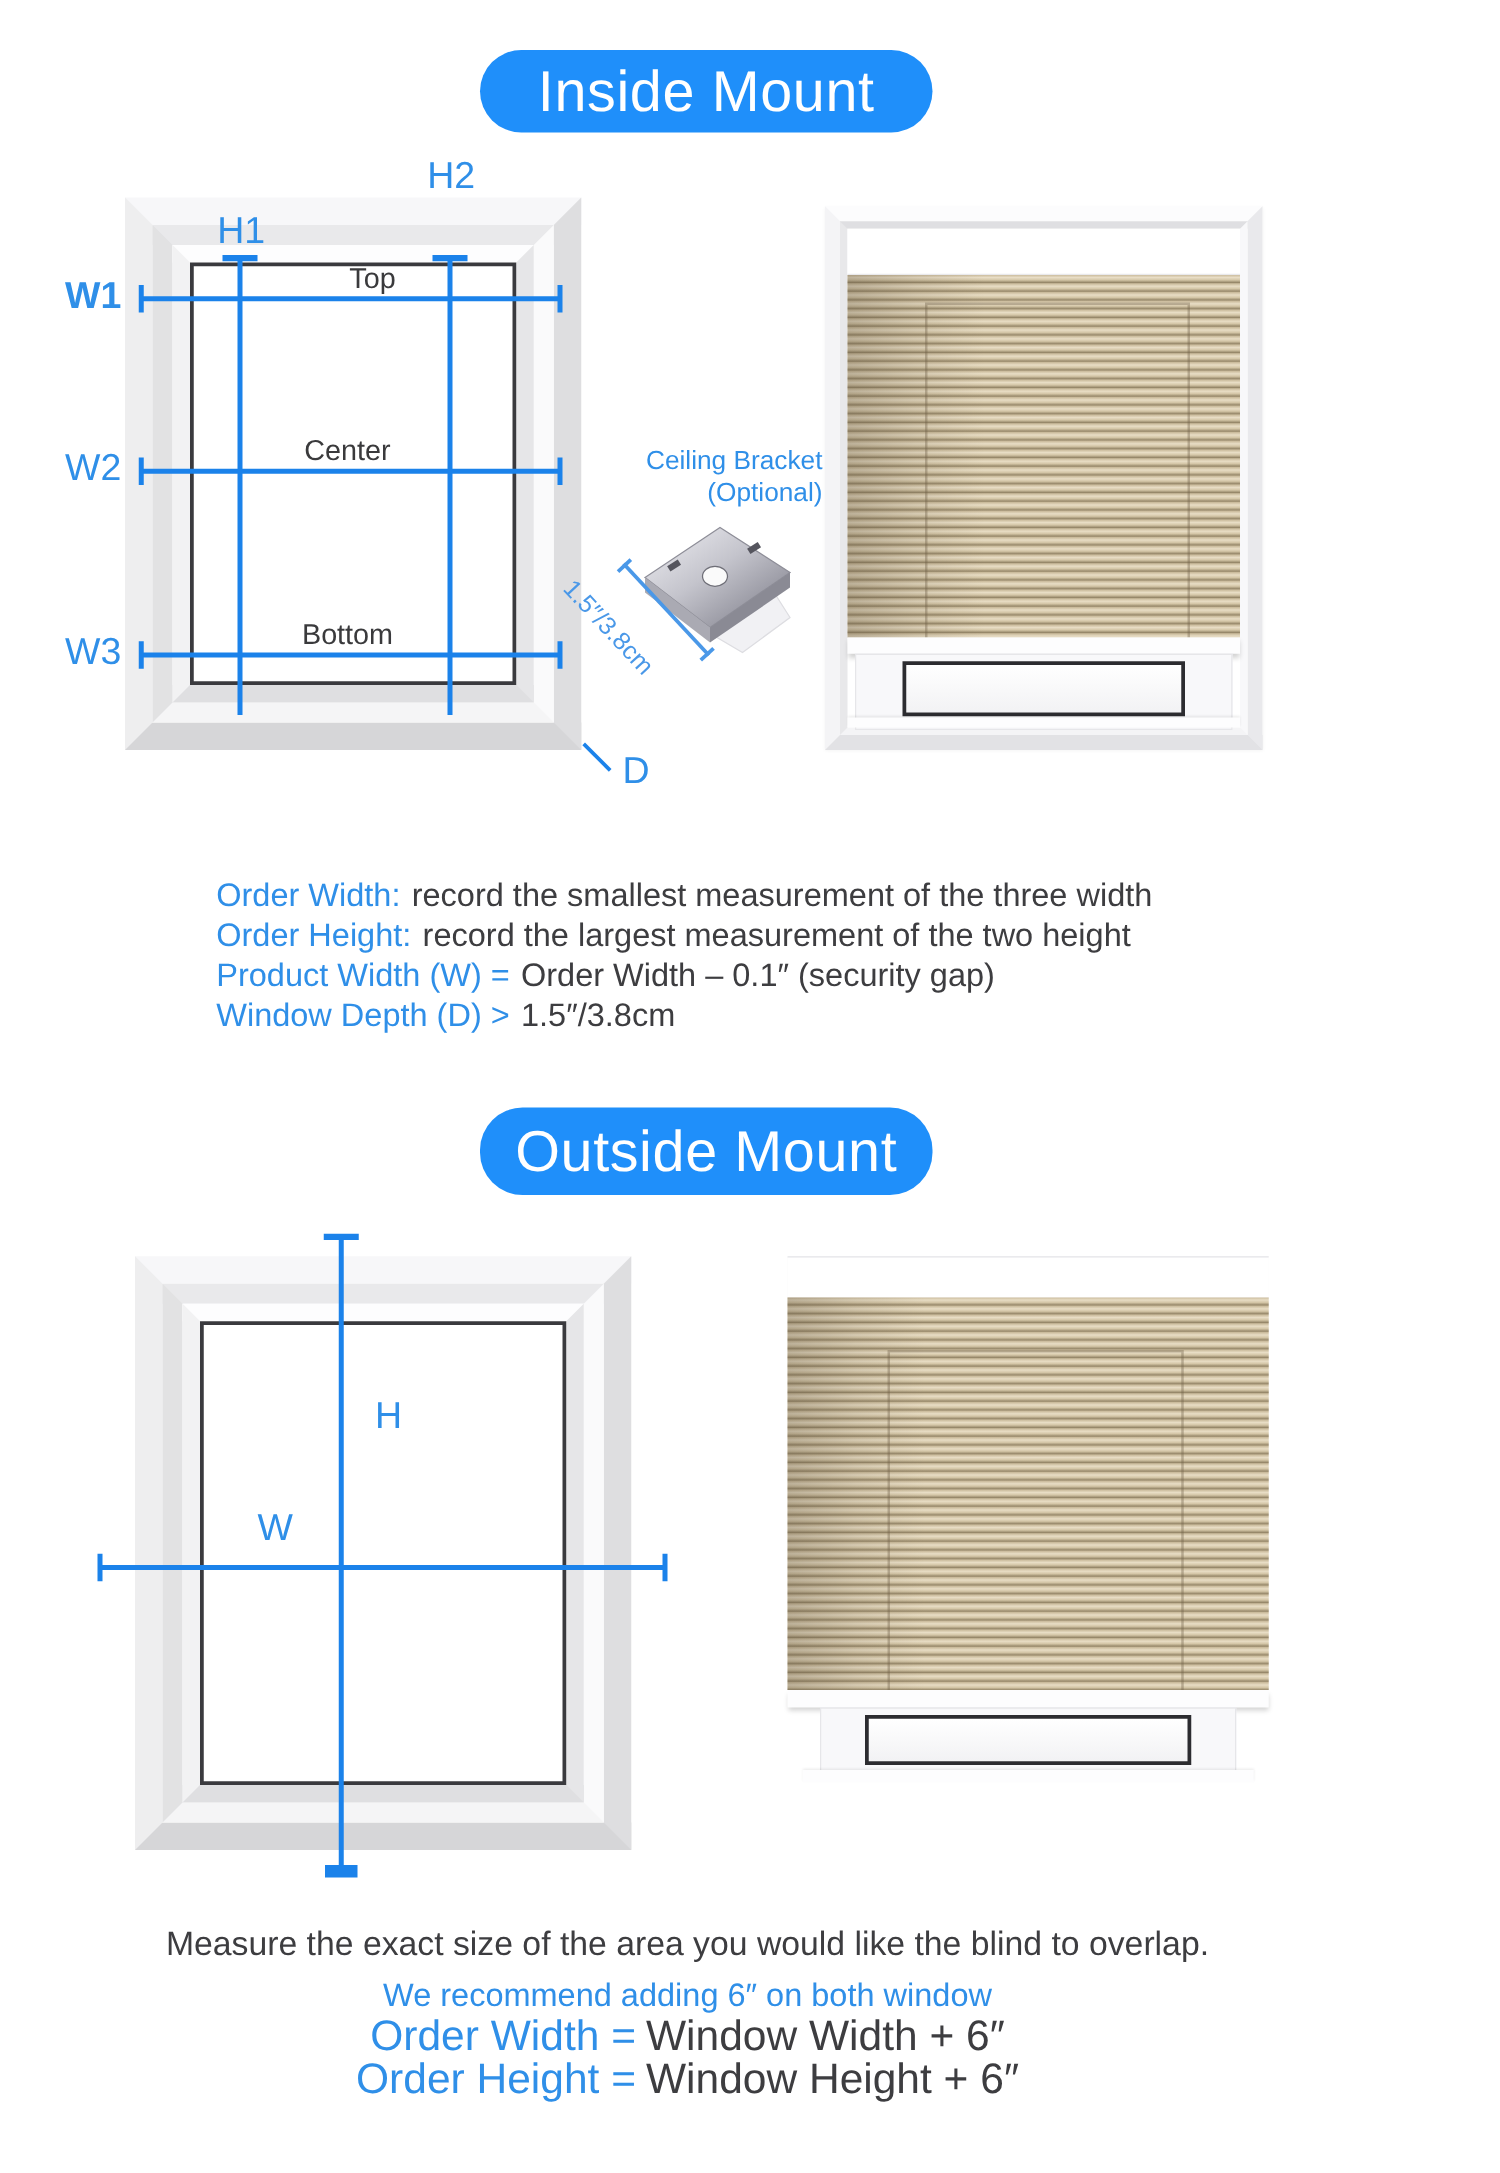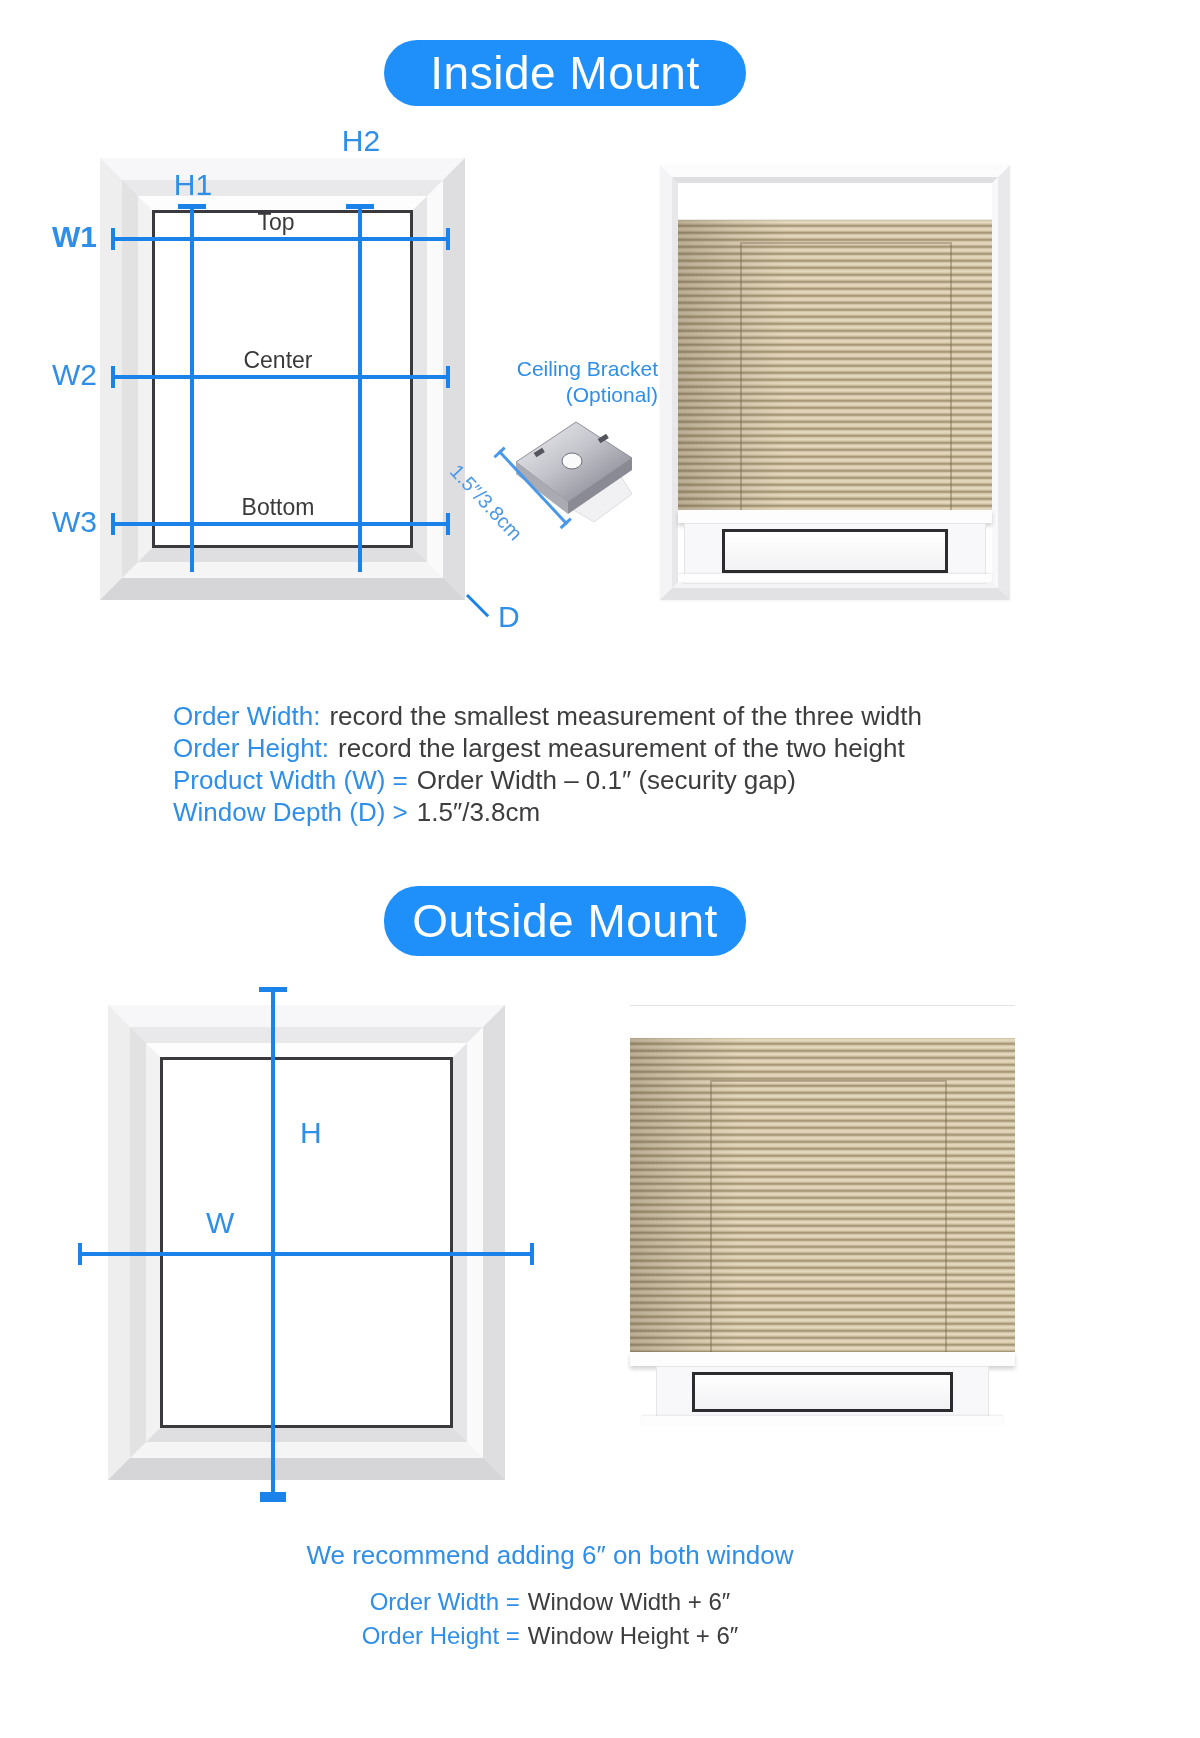"Top" div.inlabel { left: 216px -> 238px }
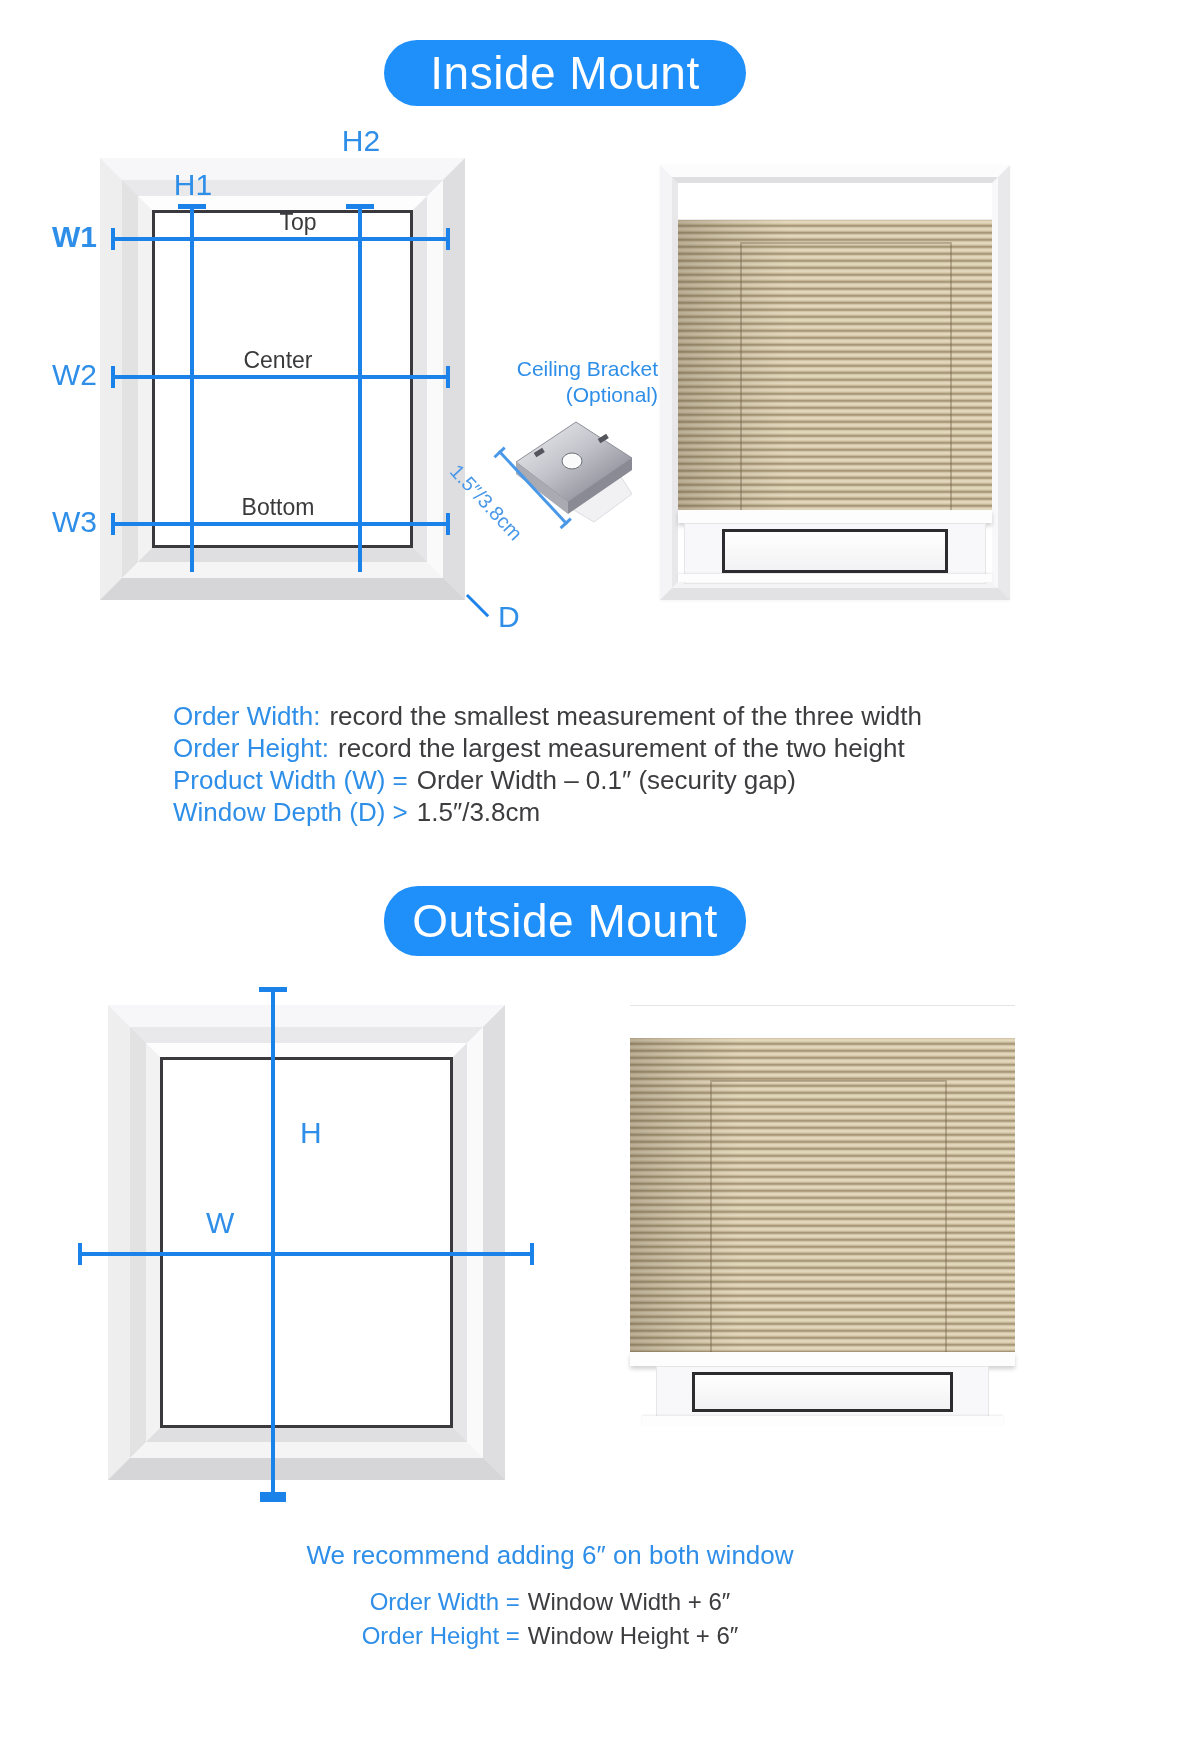"Measure the exact size of" div.m1 { html: none -> <div>Measure the exact size of the area you would like the blind to overlap.</div> }
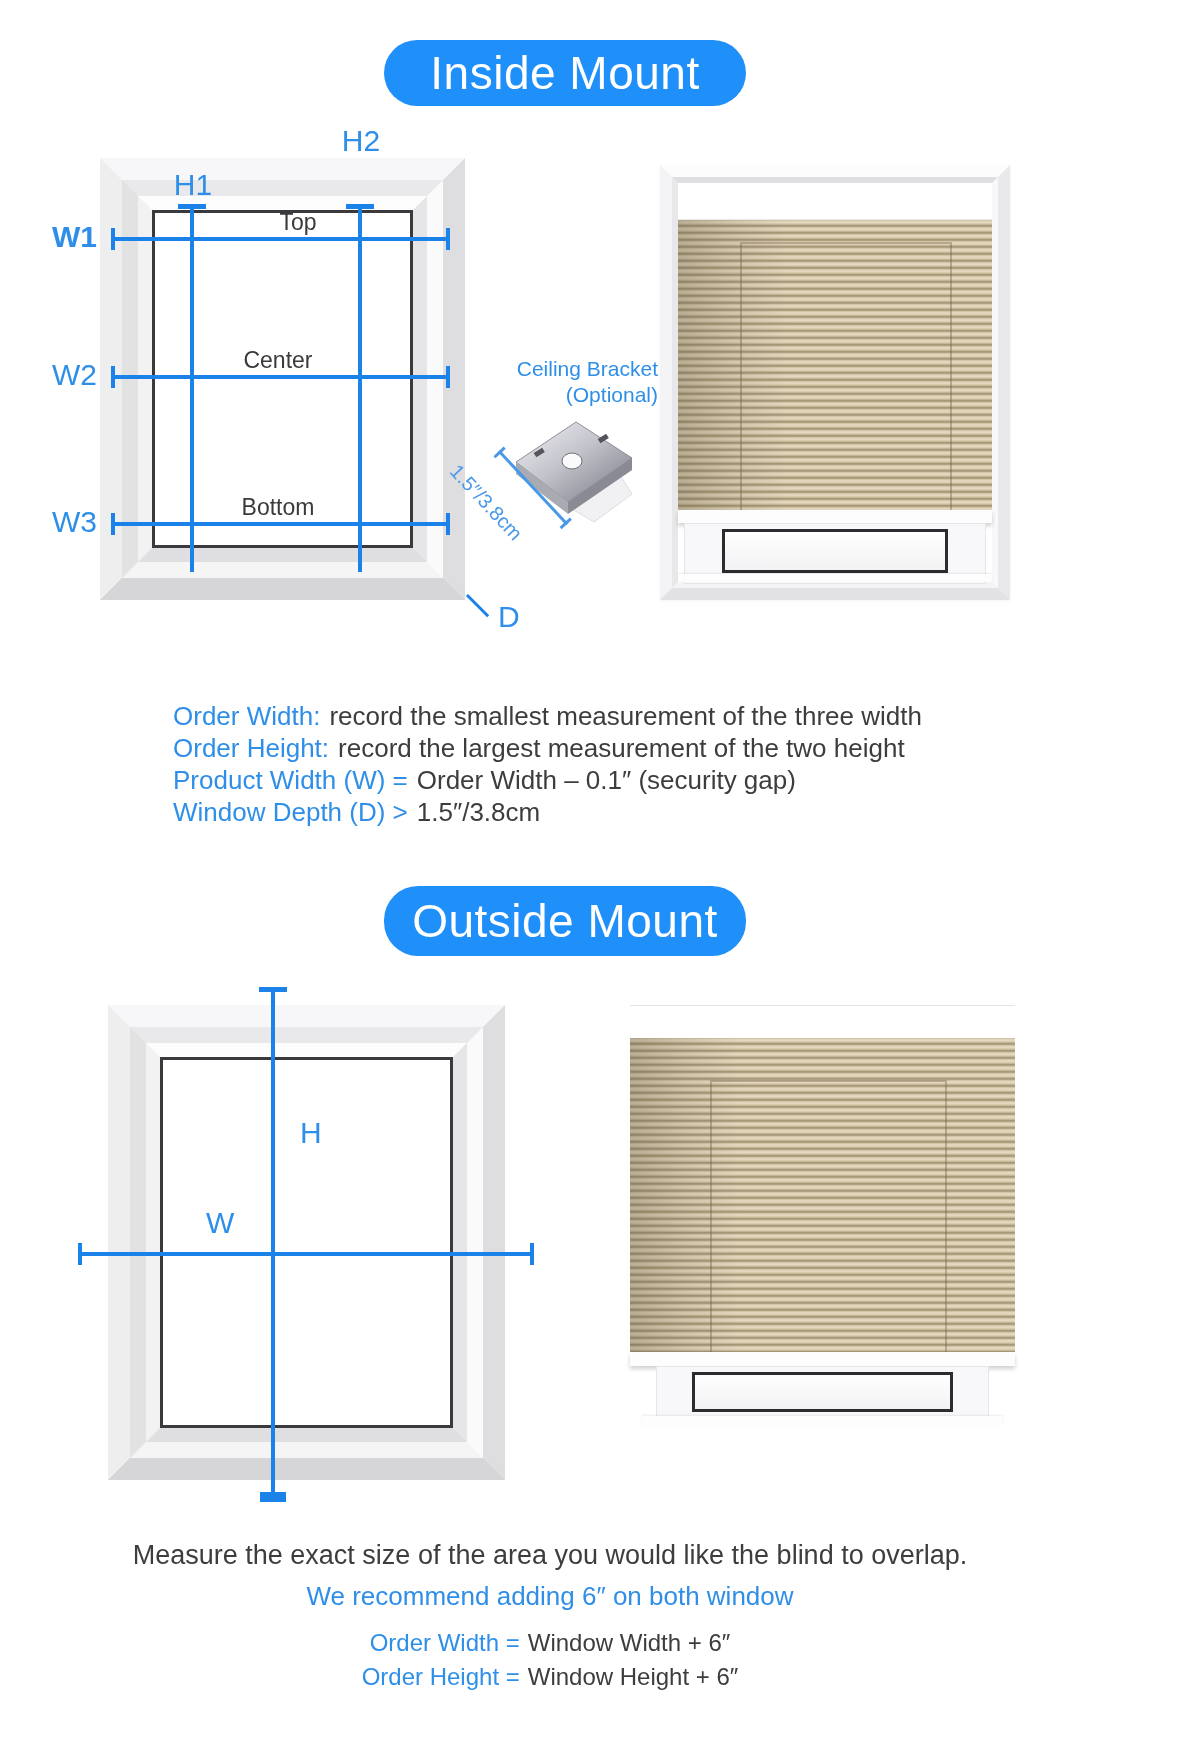"Order Width = Window Width" .outside-notes .formulas { font-size: 24px -> 34px; margin-top: 14px -> none }
